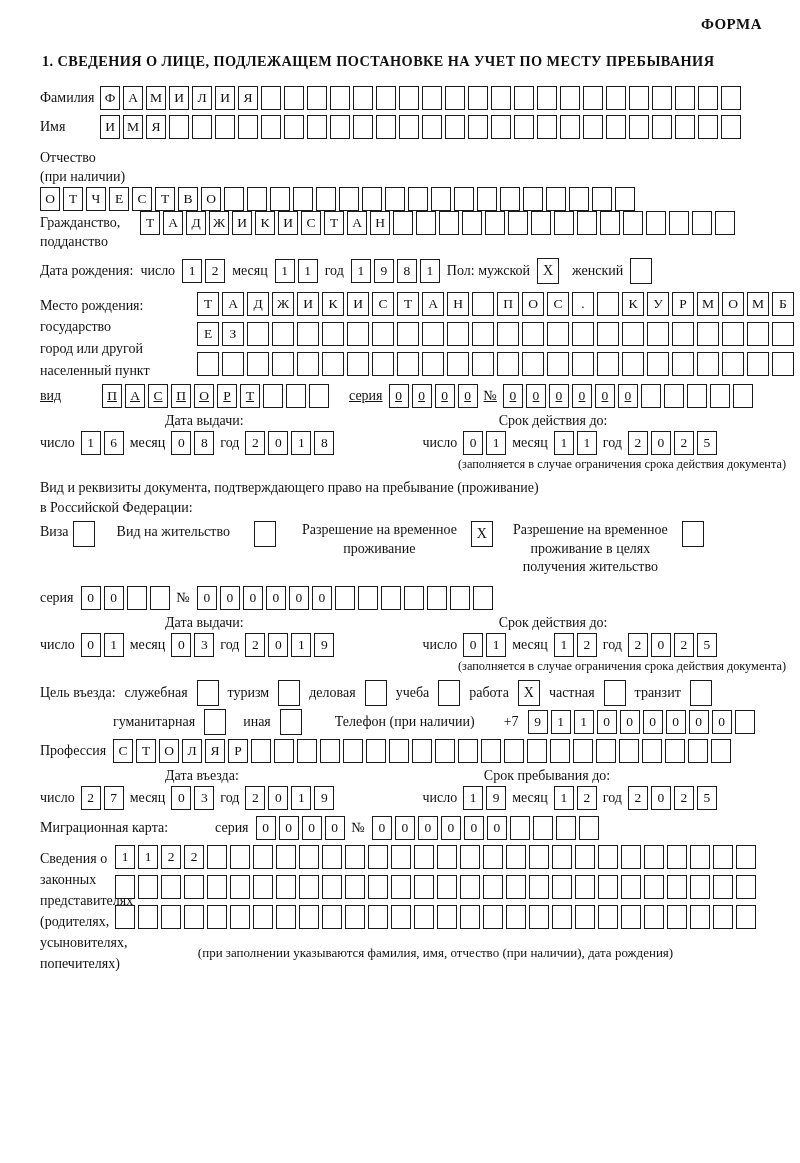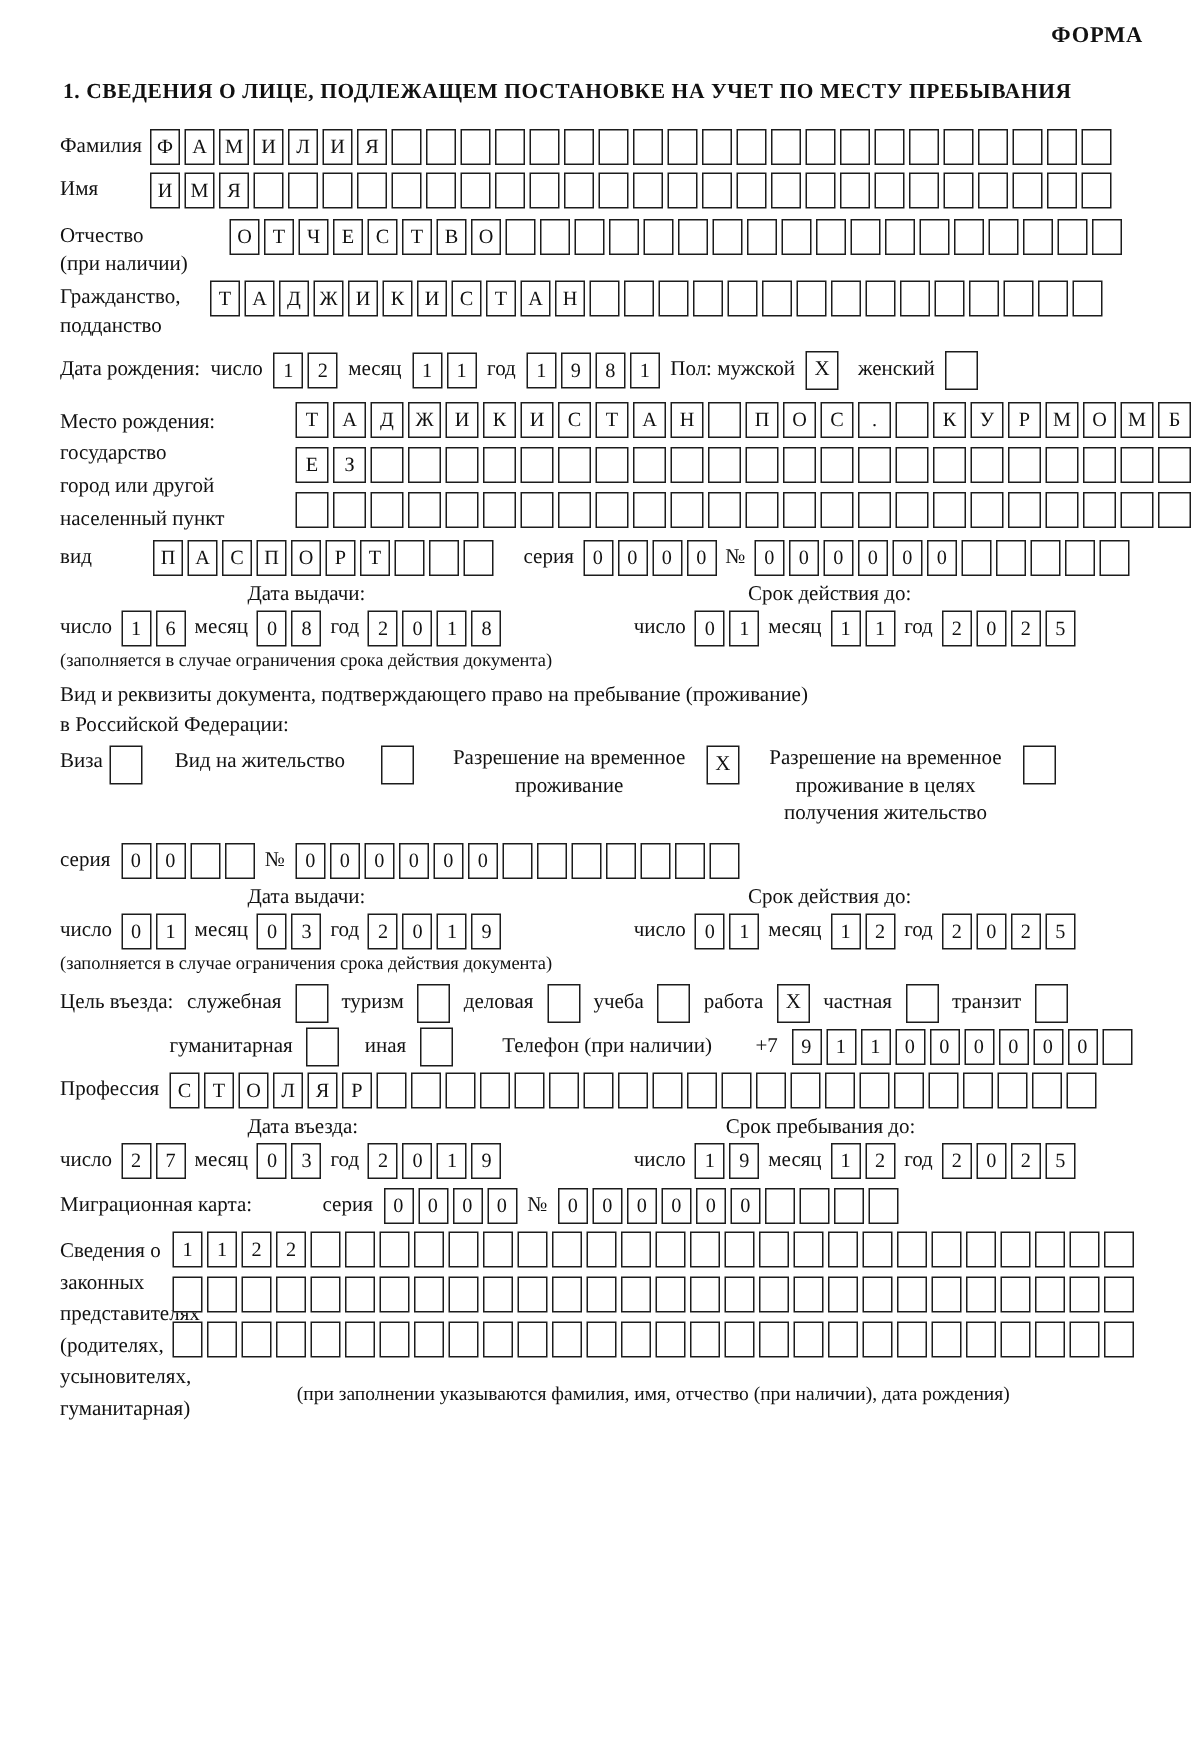"Отчество" div.frow { flex-direction: none -> column }
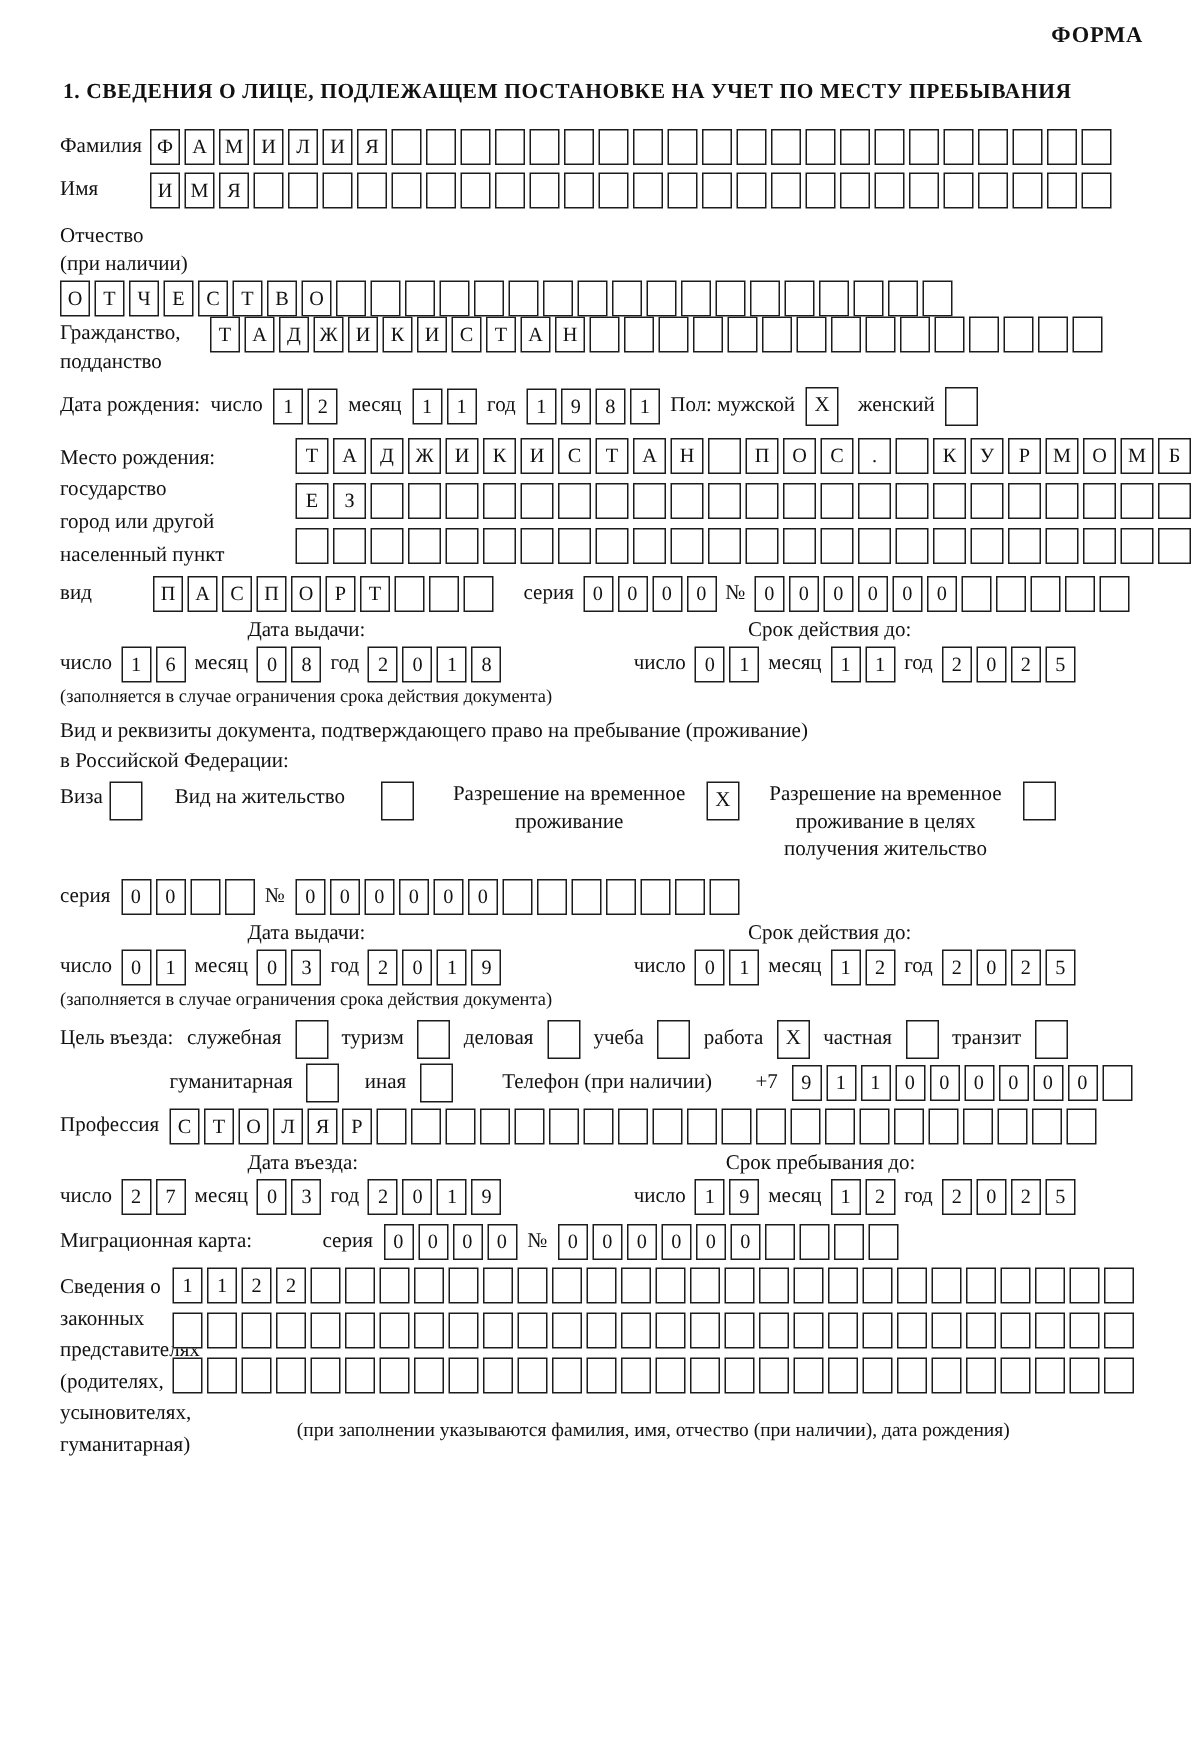"вид" div.drow { text-decoration: none -> underline }
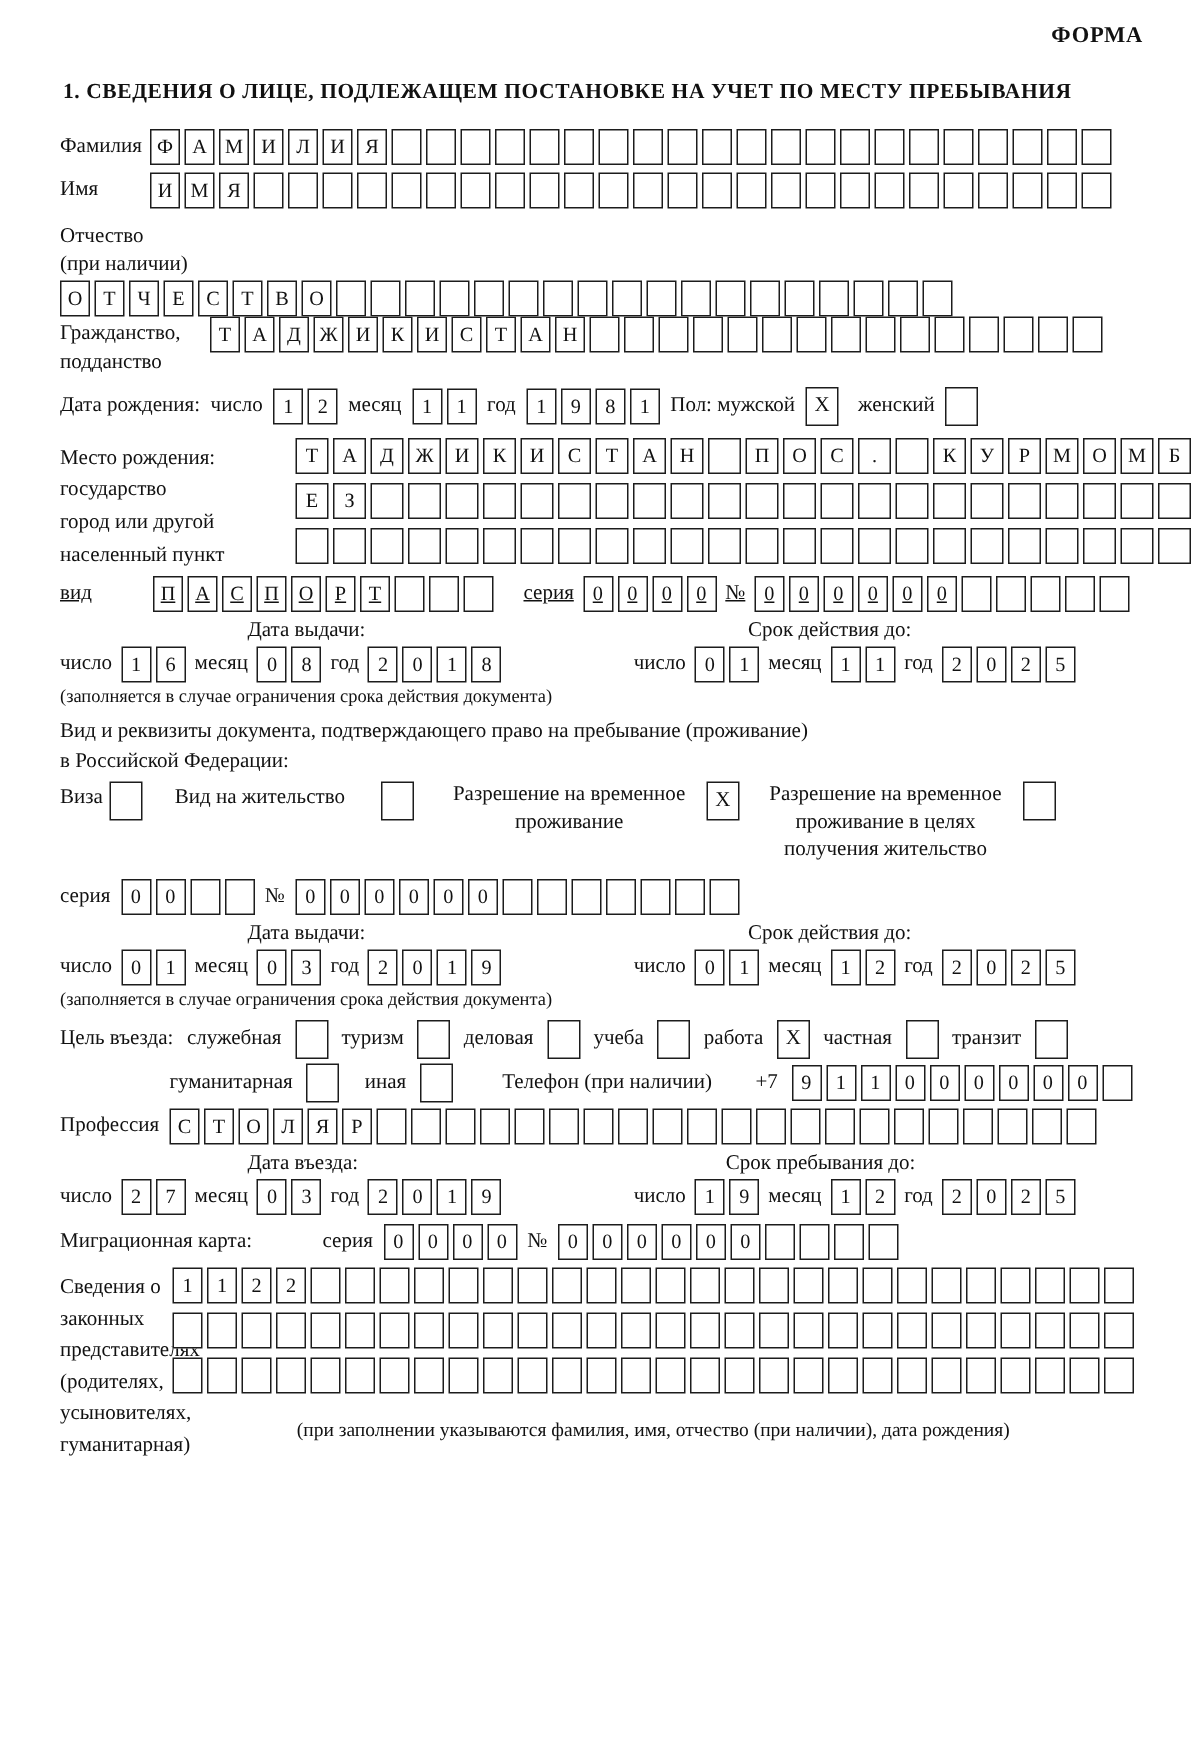"(заполняется в случае ограничения срока" .note { text-align: none -> right }
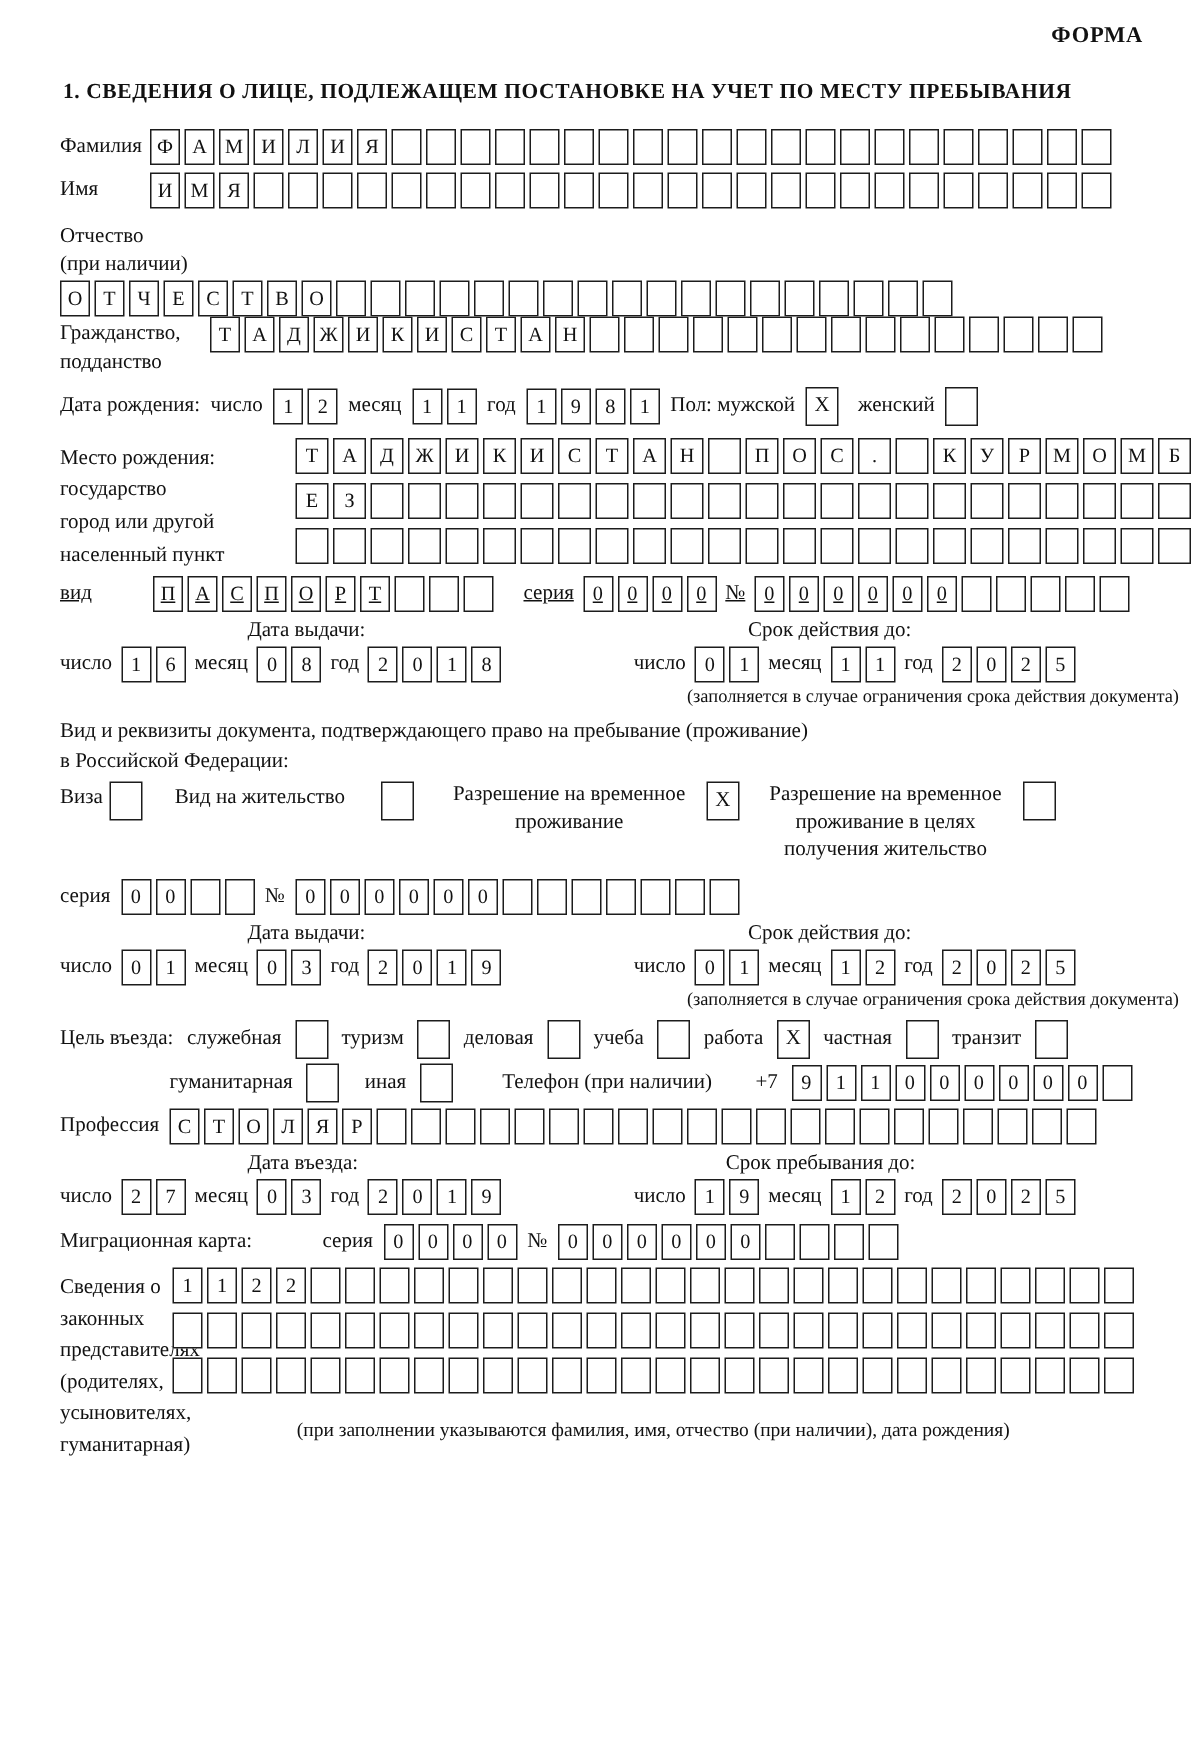"гуманитарная)" div { text: гуманитарная -> попечителях }
